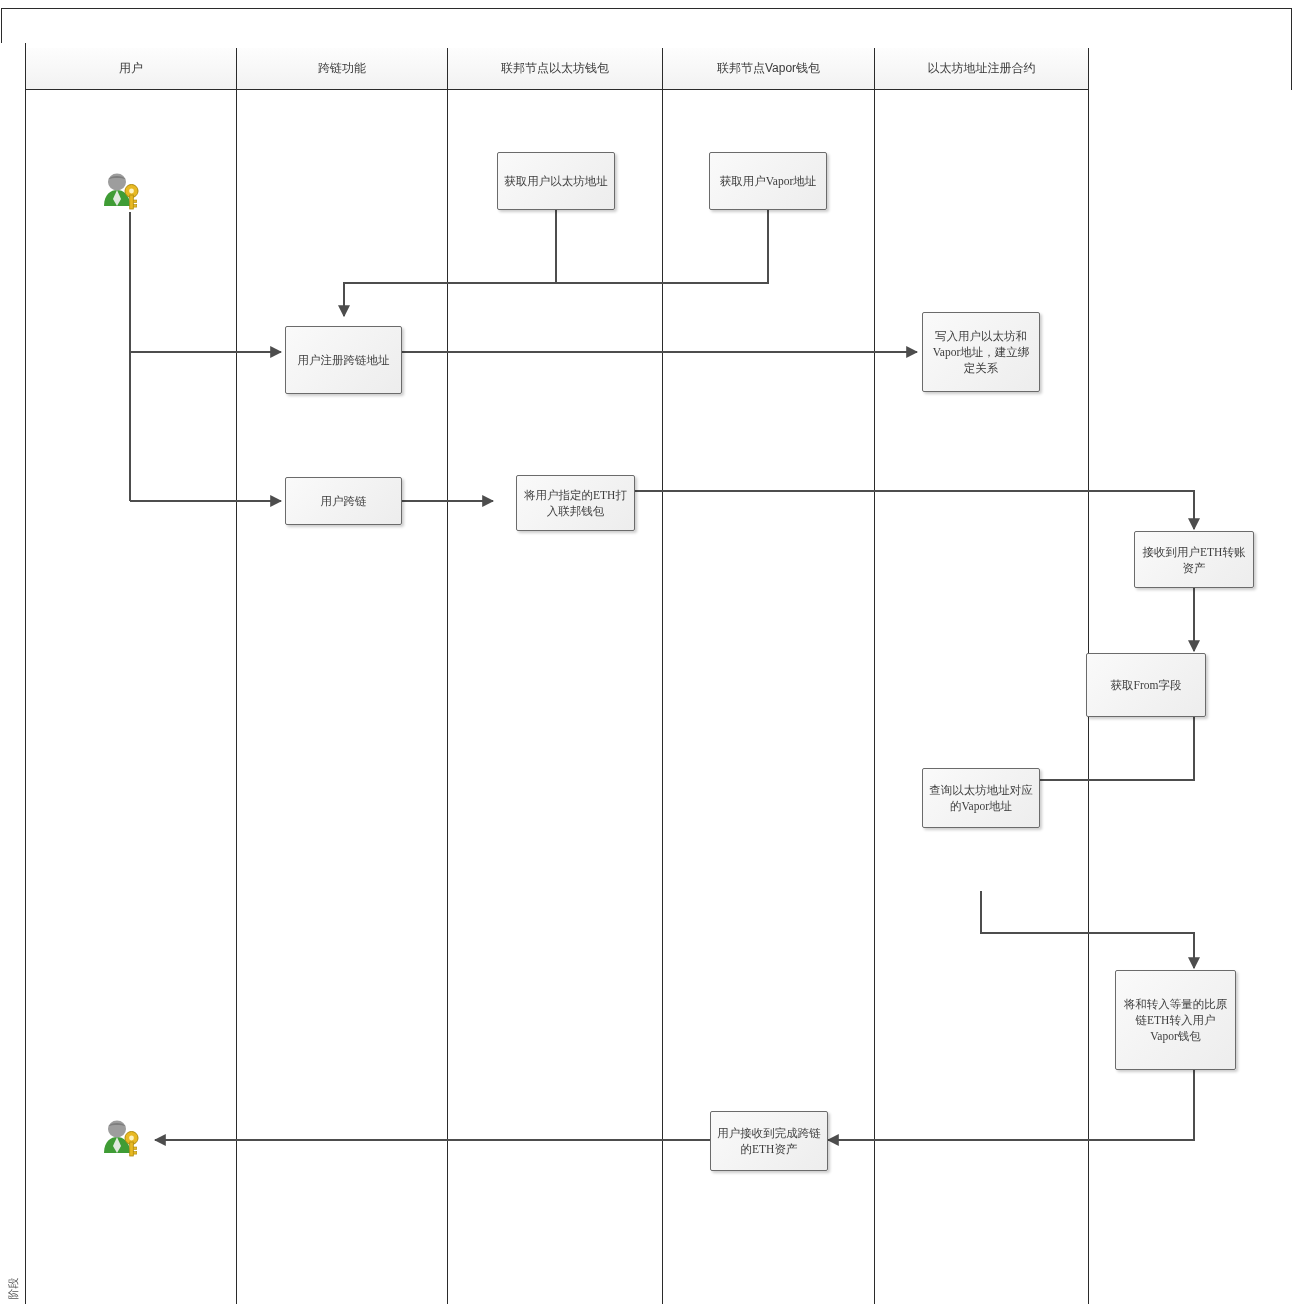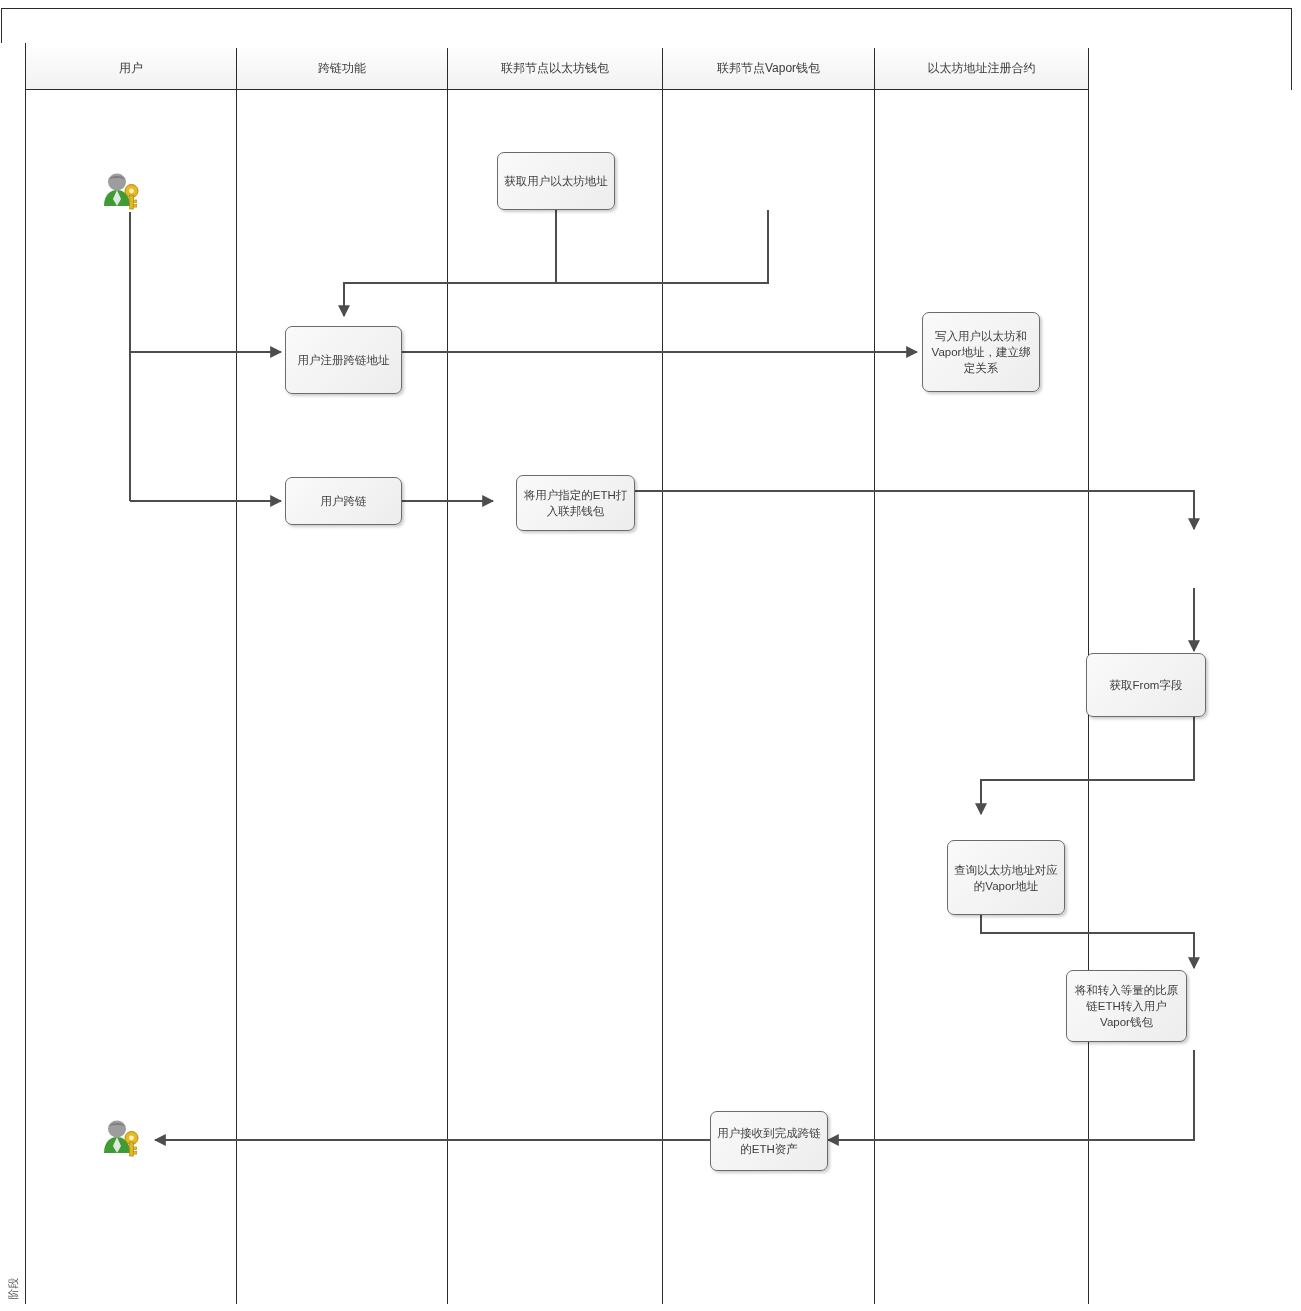"获取用户以太坊地址" .node { border-radius: 7px -> 2px; font-family: none -> Liberation Serif, serif }
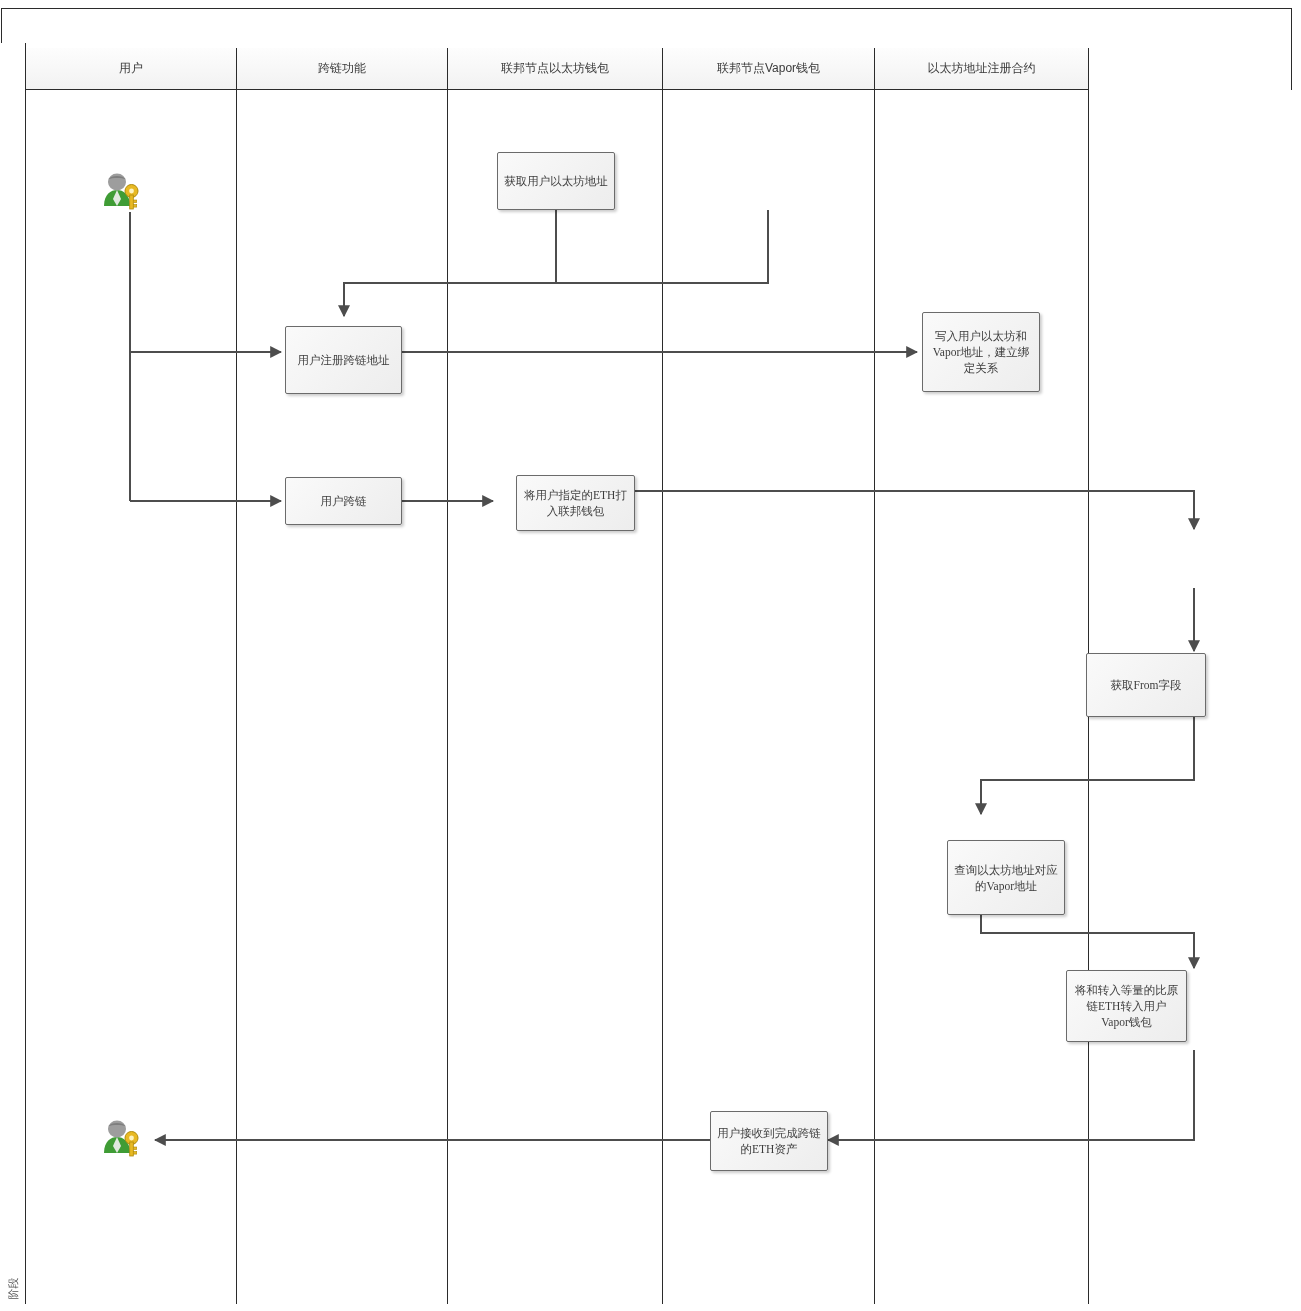"获取用户Vapor地址" div.node { html: none -> <div>获取用户Vapor地址</div> }
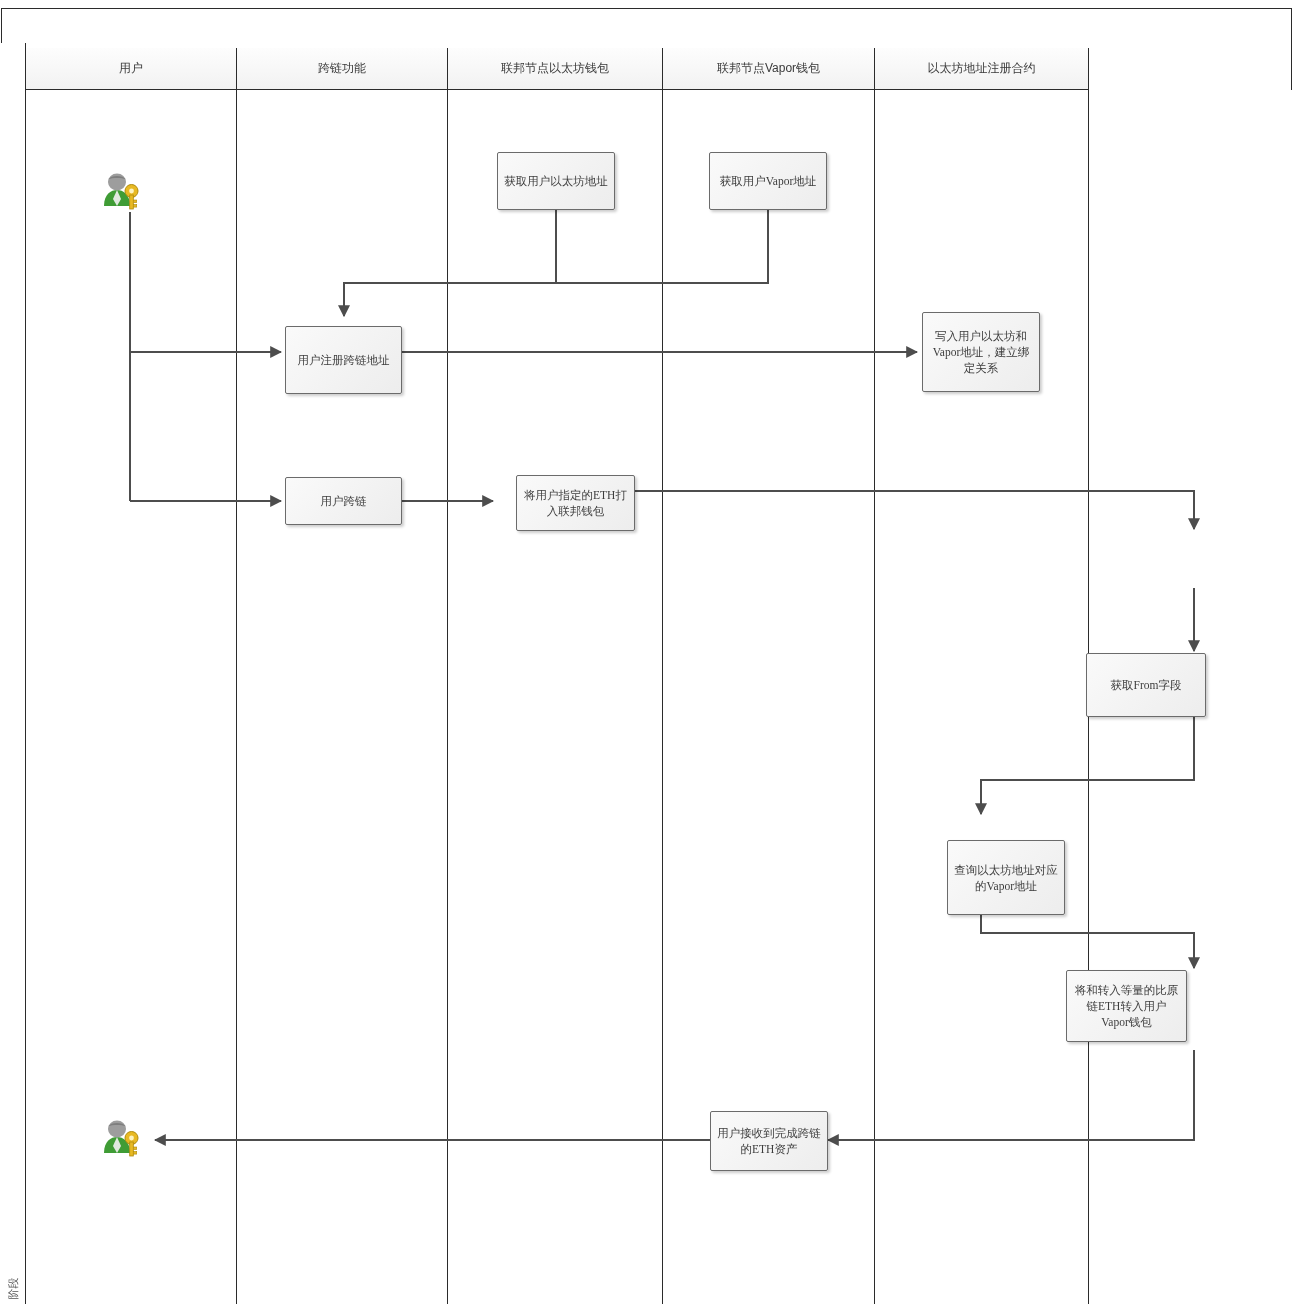"接收到用户ETH转账资产" div.node { html: none -> <div>接收到用户ETH转账资产</div> }
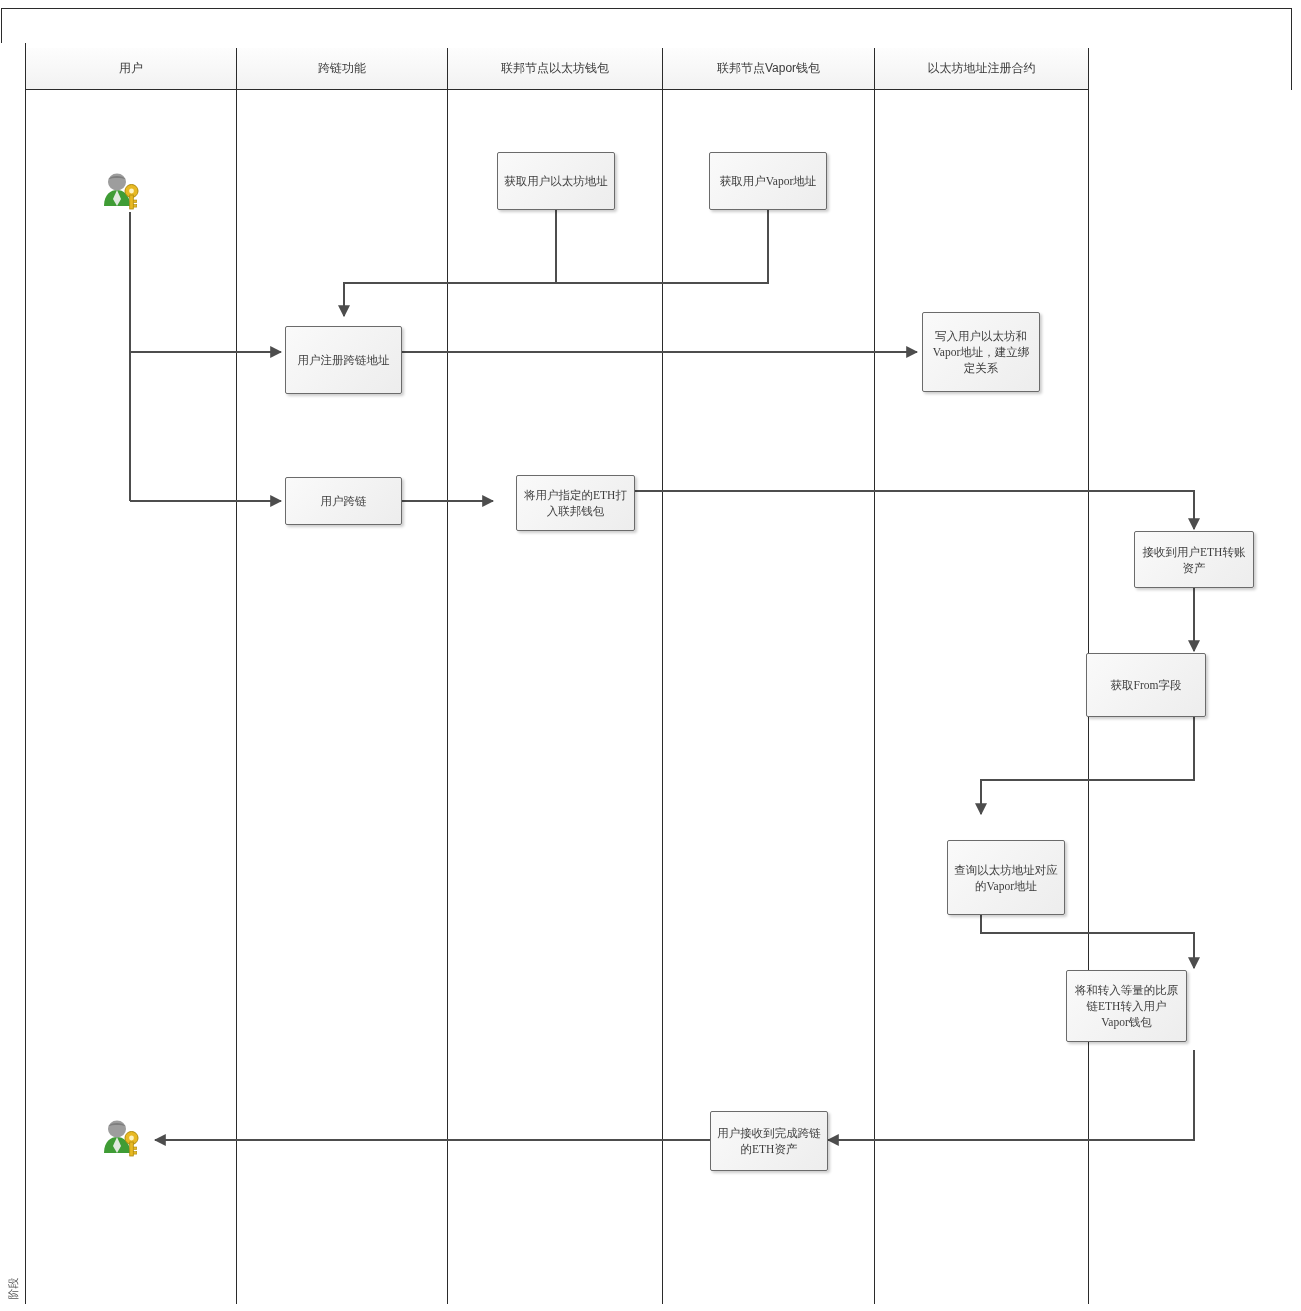"查询以太坊地址对应的Vapor地址" div.node { height: 75px -> 60px; margin-left: 25px -> none; top: 840px -> 768px }
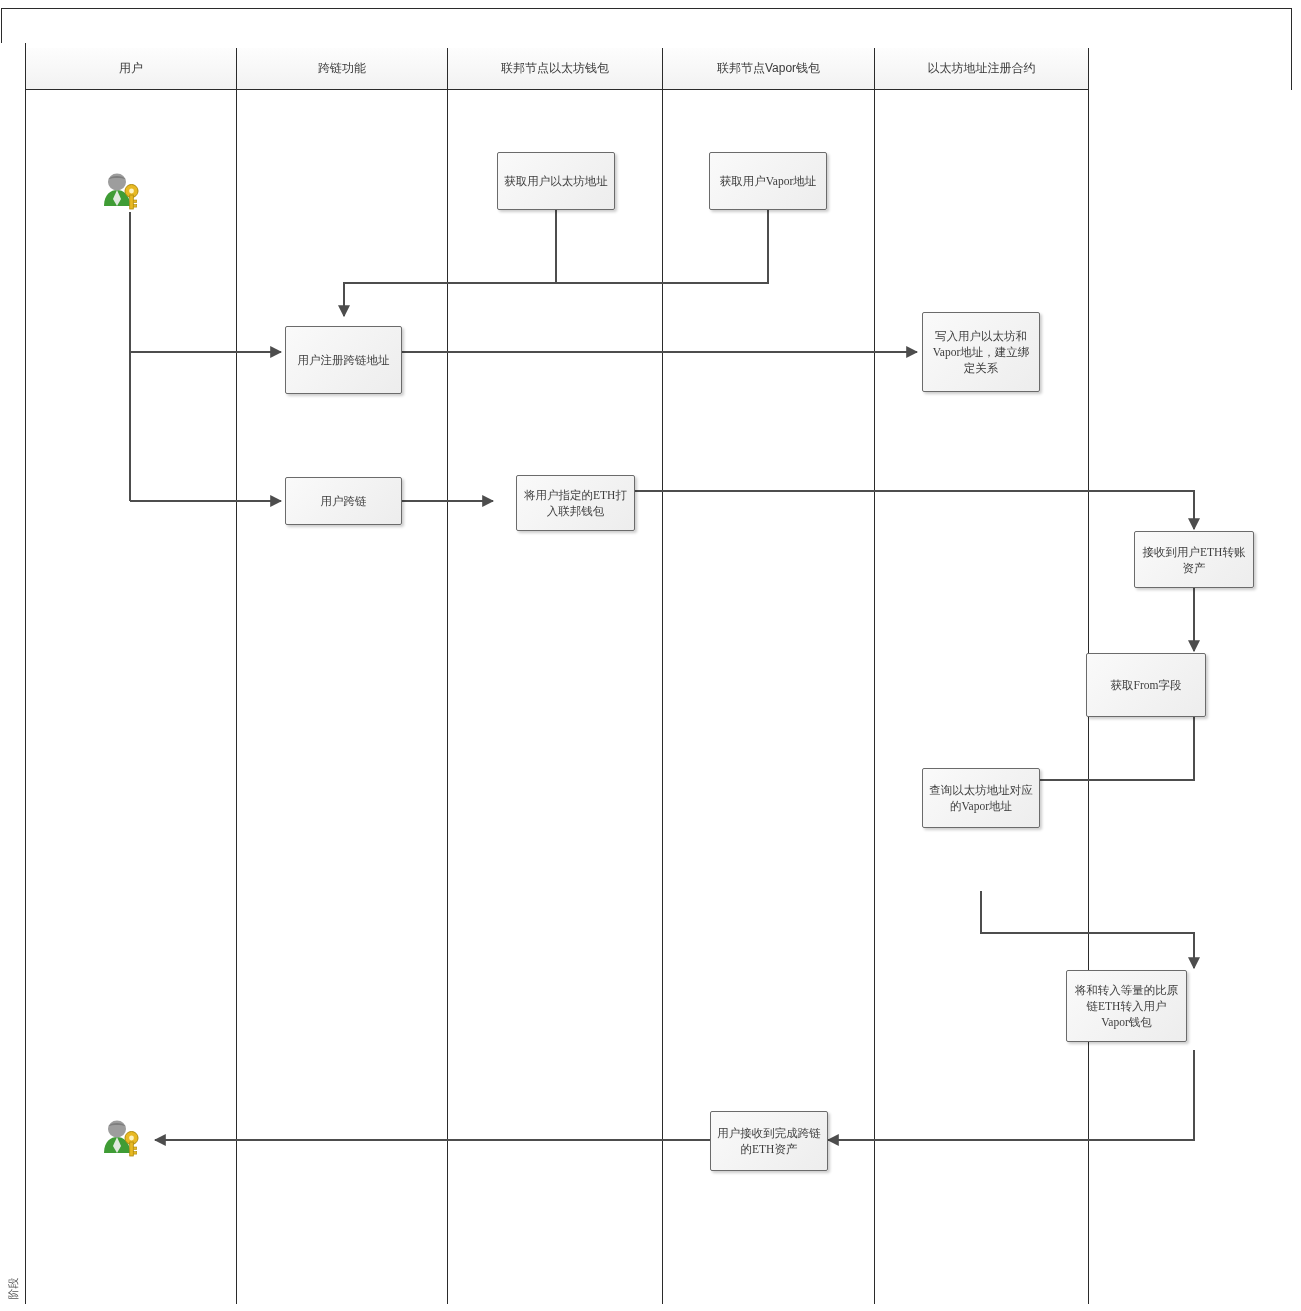"将和转入等量的比原链ETH转入用户Vapor钱包" div.node { height: 72px -> 100px; left: 1066px -> 1115px }
